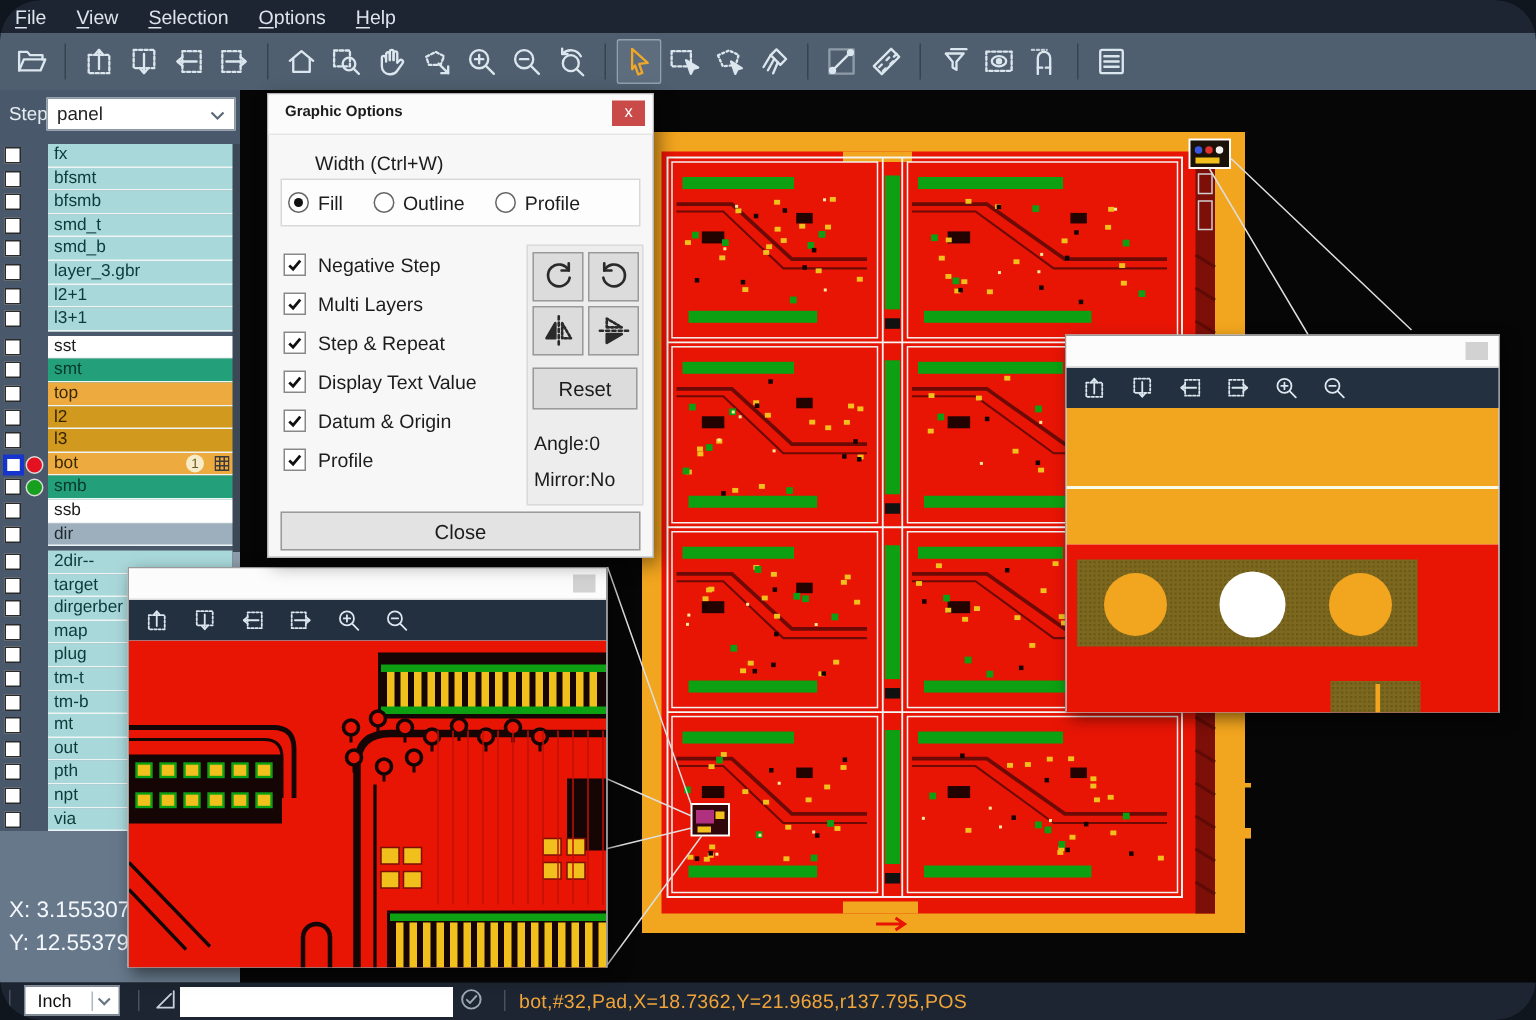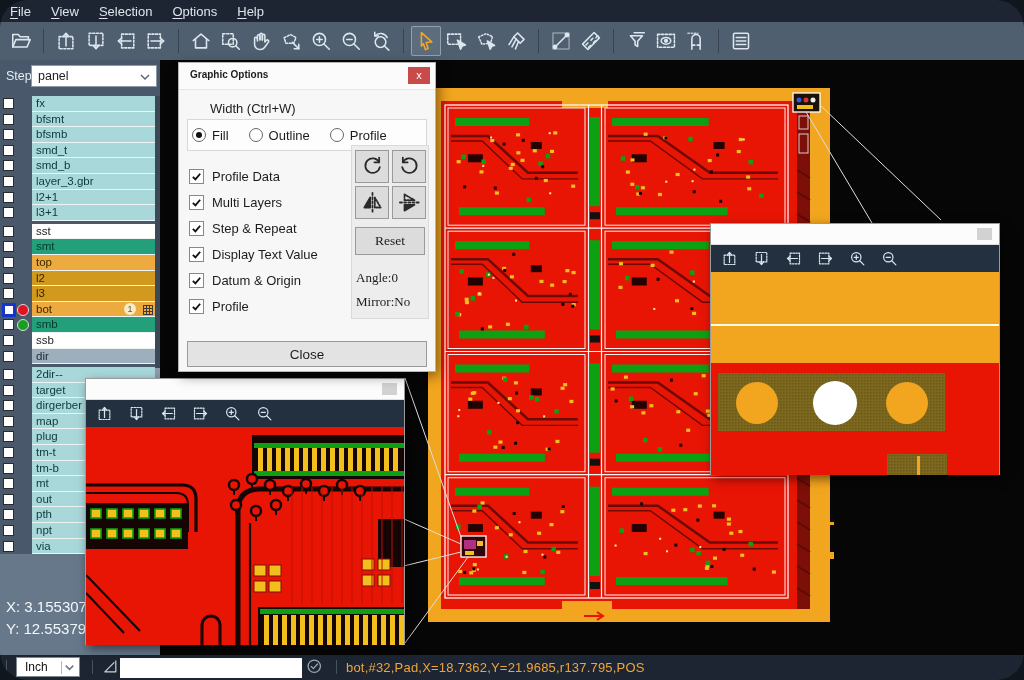"Profile Data" span { text: Profile Data -> Negative Step }
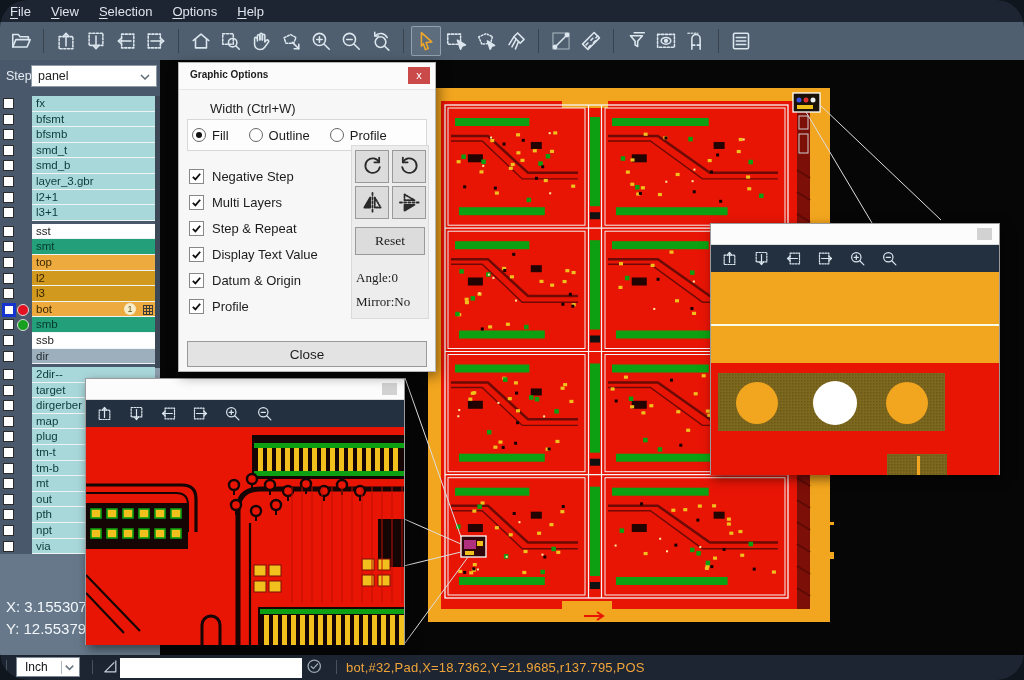"Reset" .d-right { font-family: Liberation Serif, serif -> none; top: 82px -> 100px }
